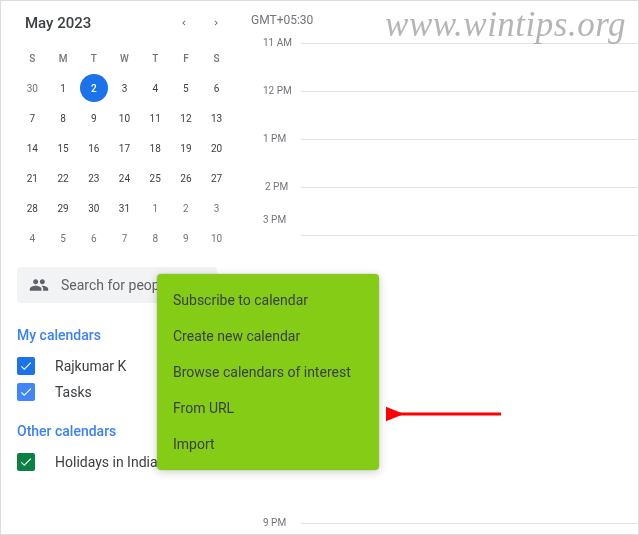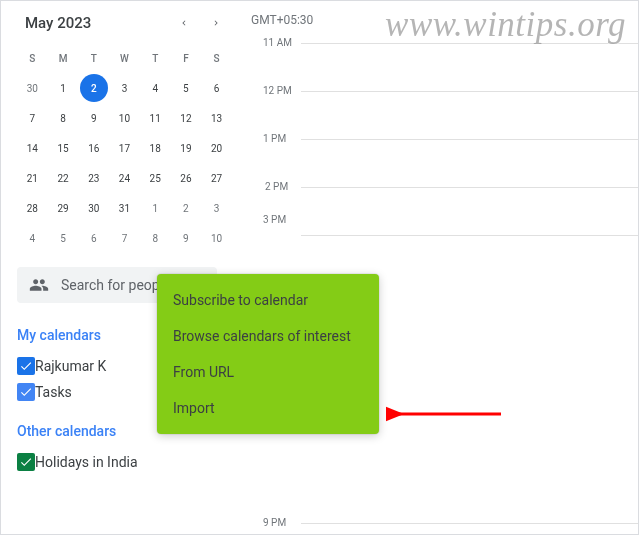"Create new calendar" div.menu-item { html: none -> <div>Create new calendar</div> }
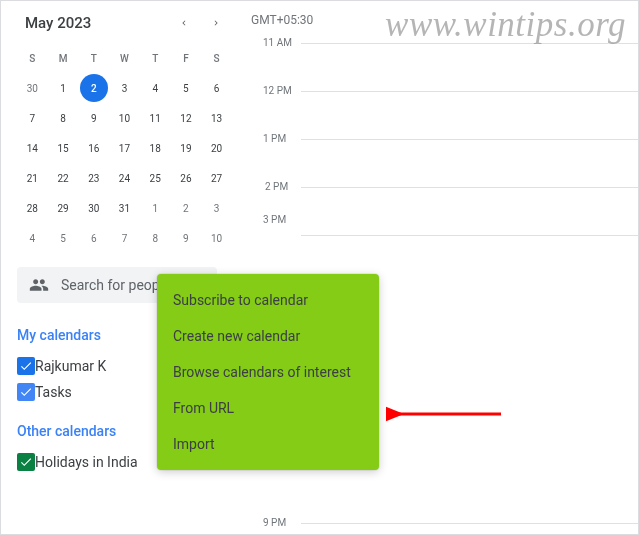"Rajkumar K" .cal-item { gap: 0 -> 20px }
